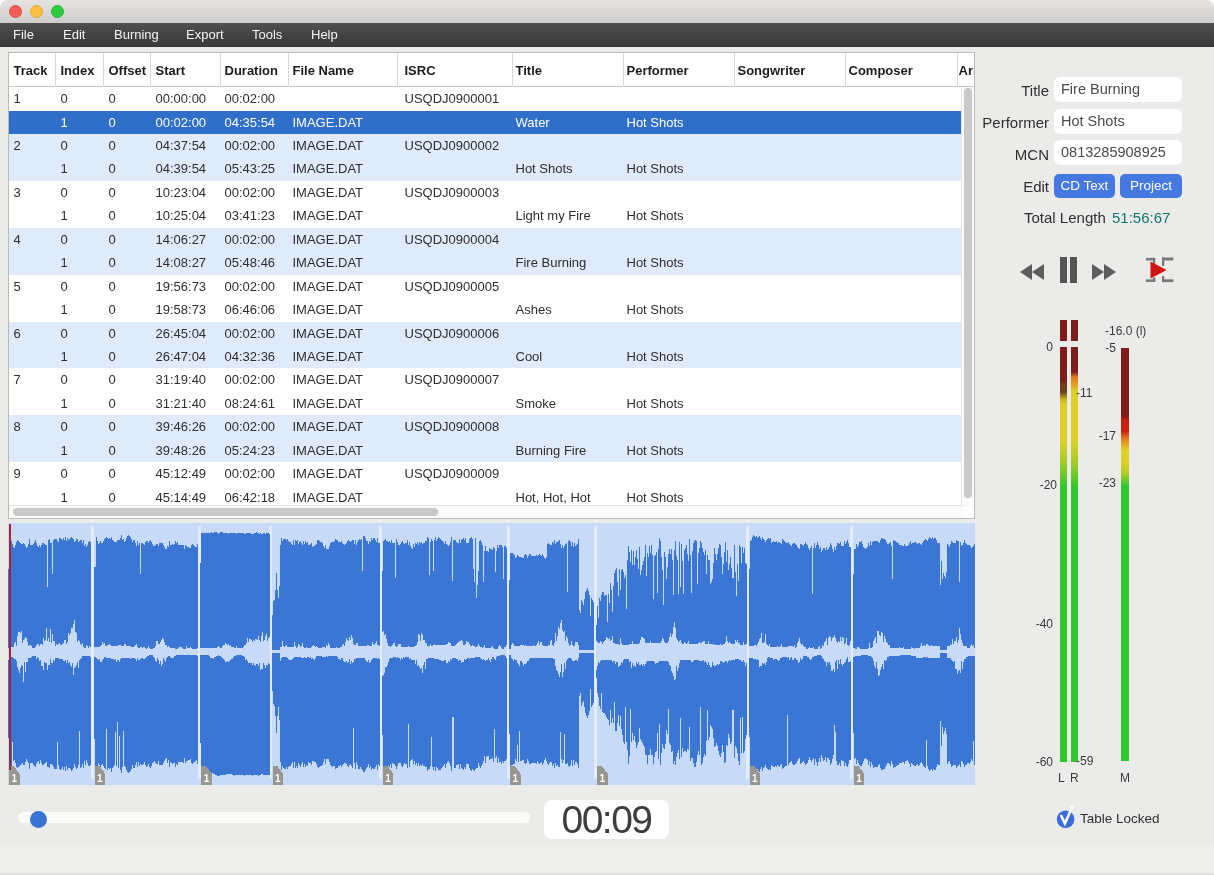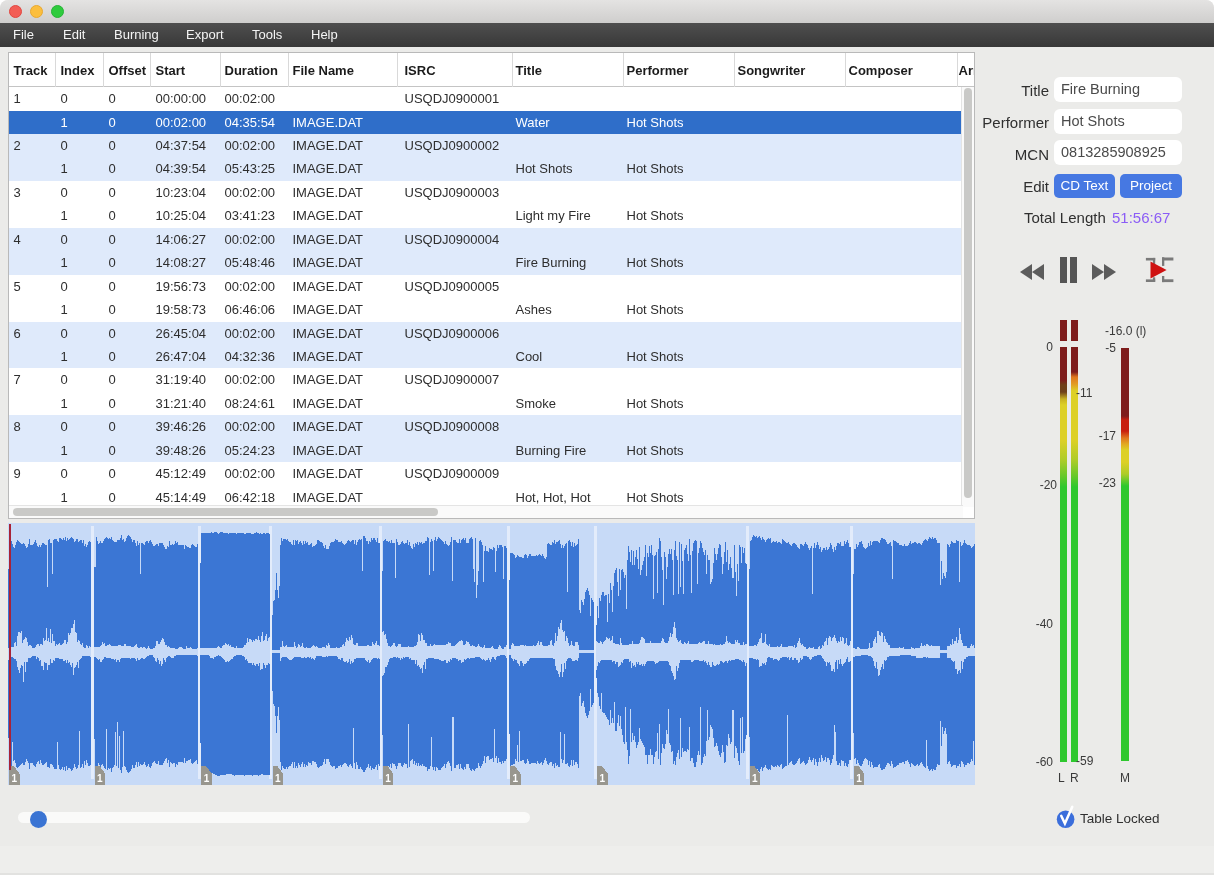"51:56:67" div { color: #8b5cf6 -> #0f766e }
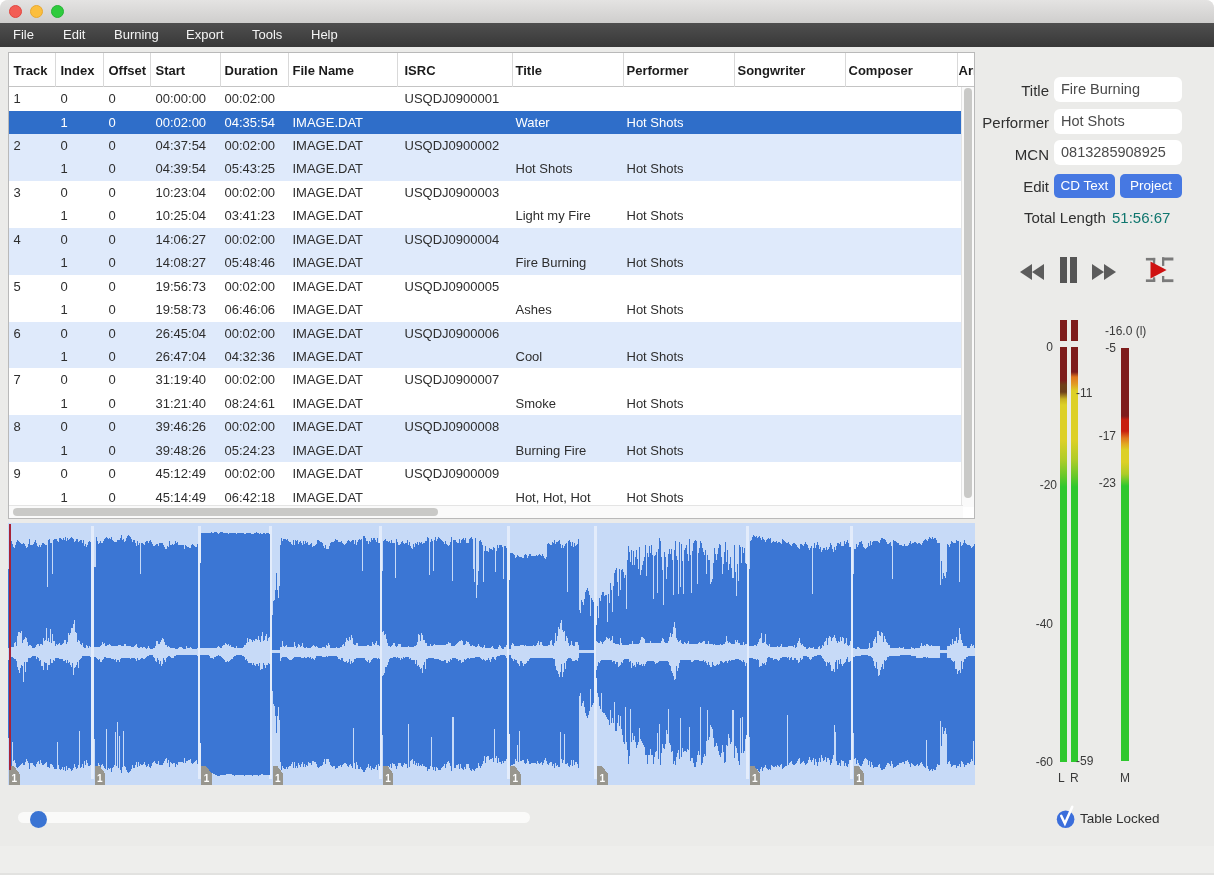"00:09" div { html: none -> <div>00:09</div> }
